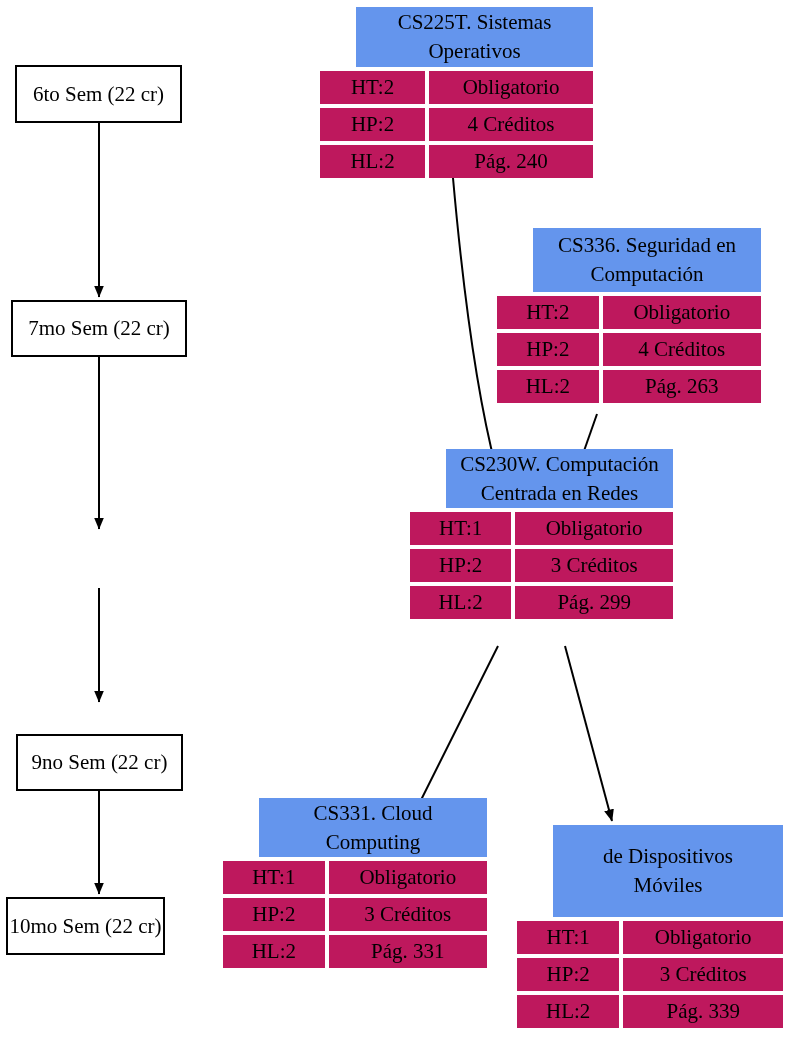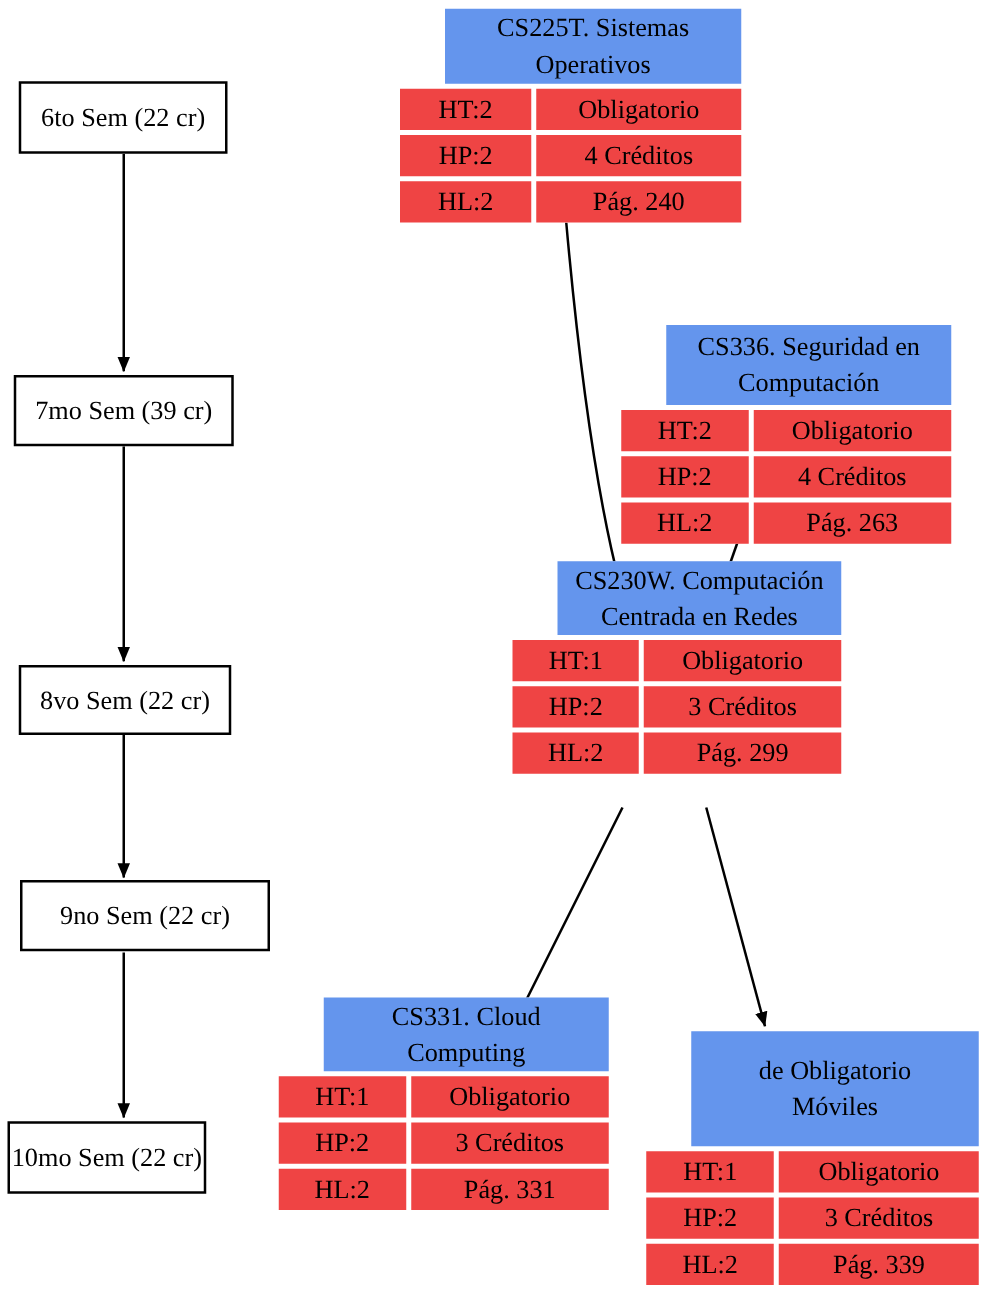"HT:2" .cell { background: #ef4444 -> #be185d }
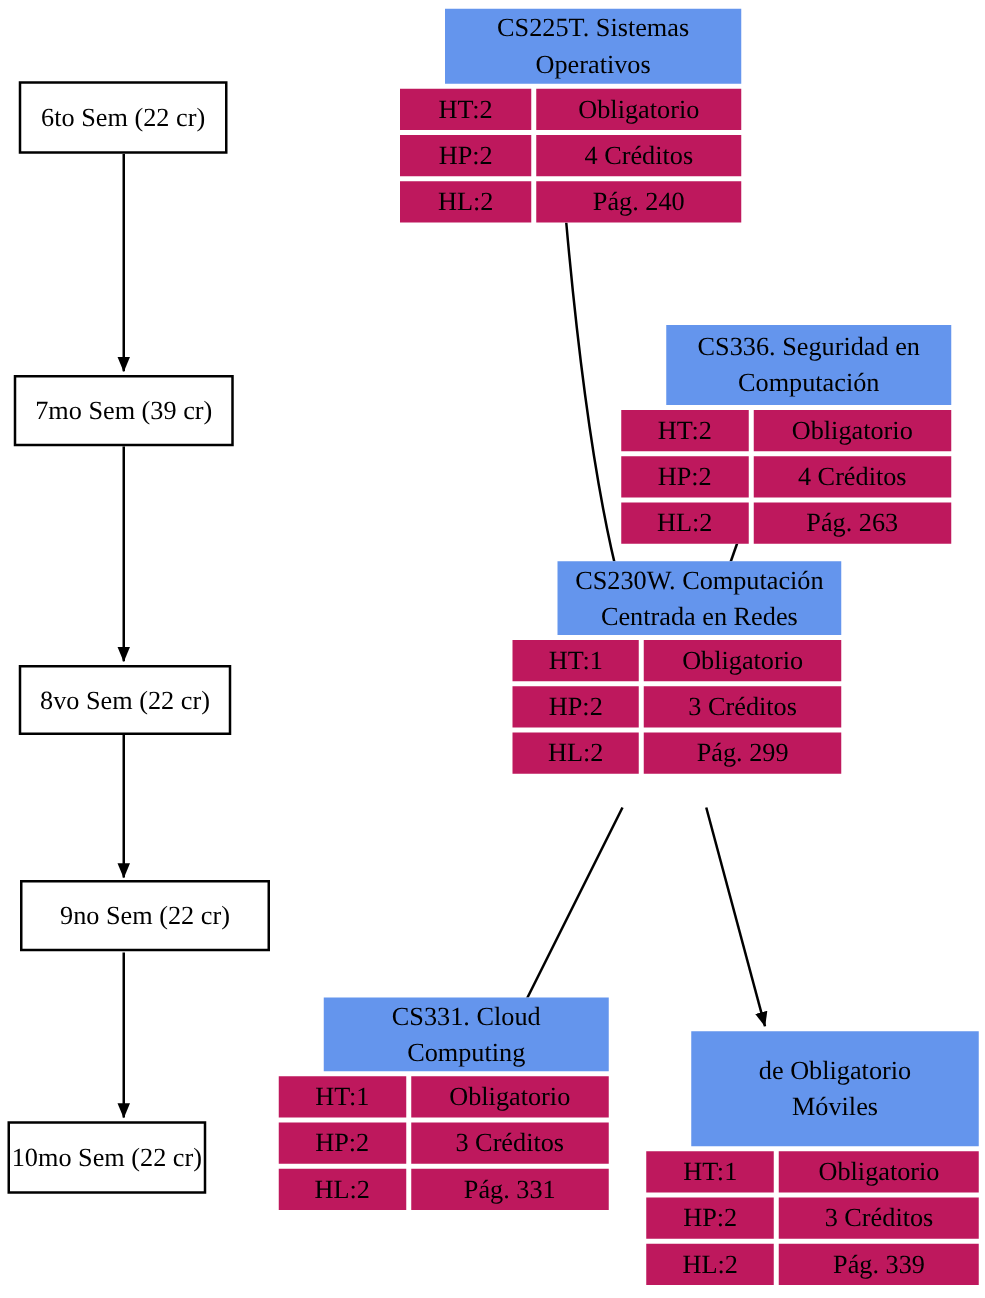"CS336. Seguridad en" div.card { top: 260px -> 228px }
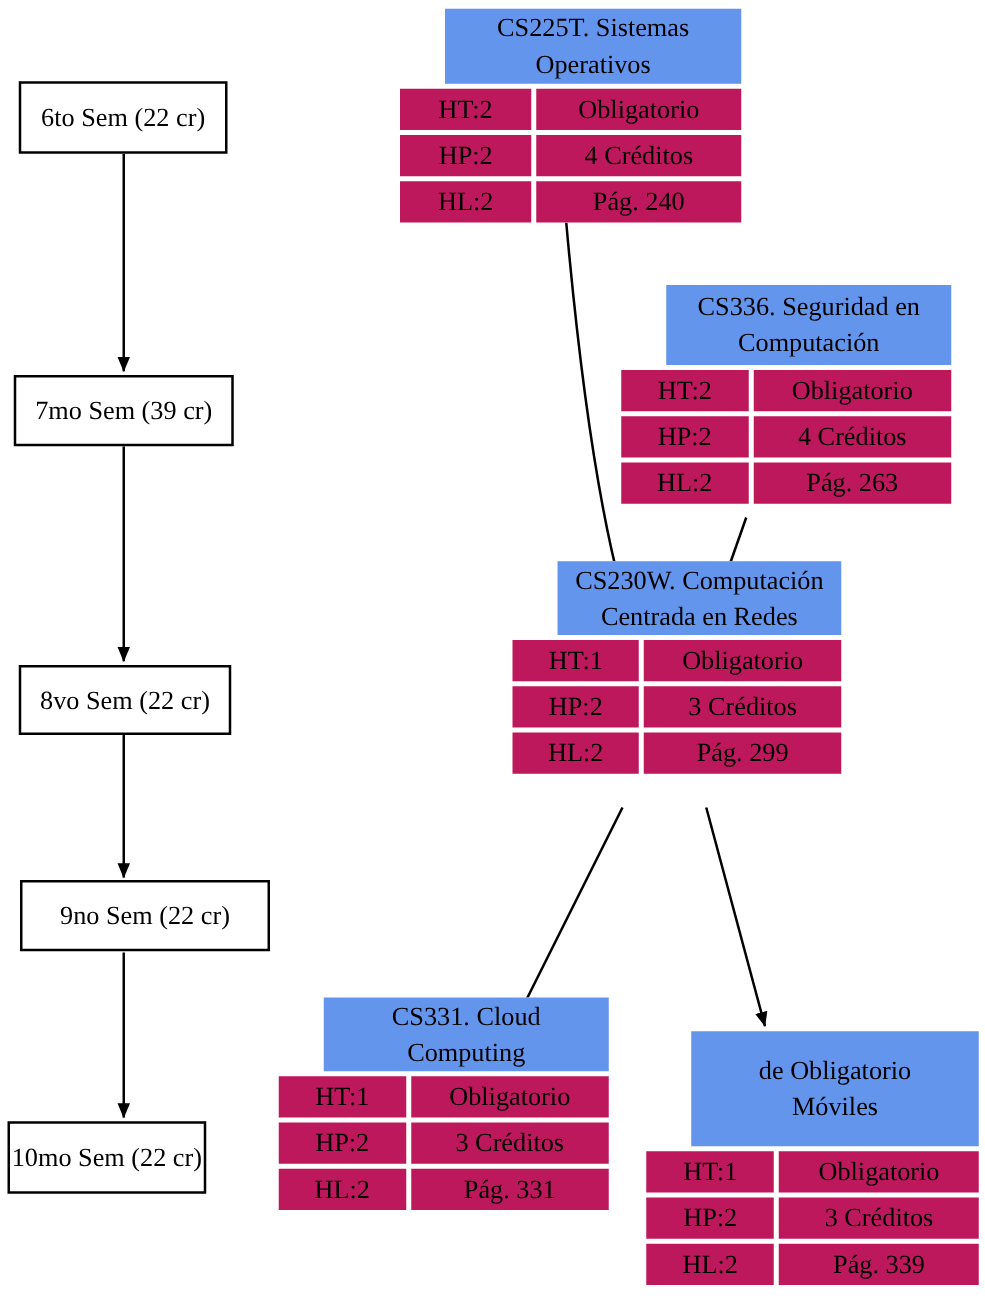"7mo Sem (39 cr)" div.sem-box { text: 39 -> 22 }
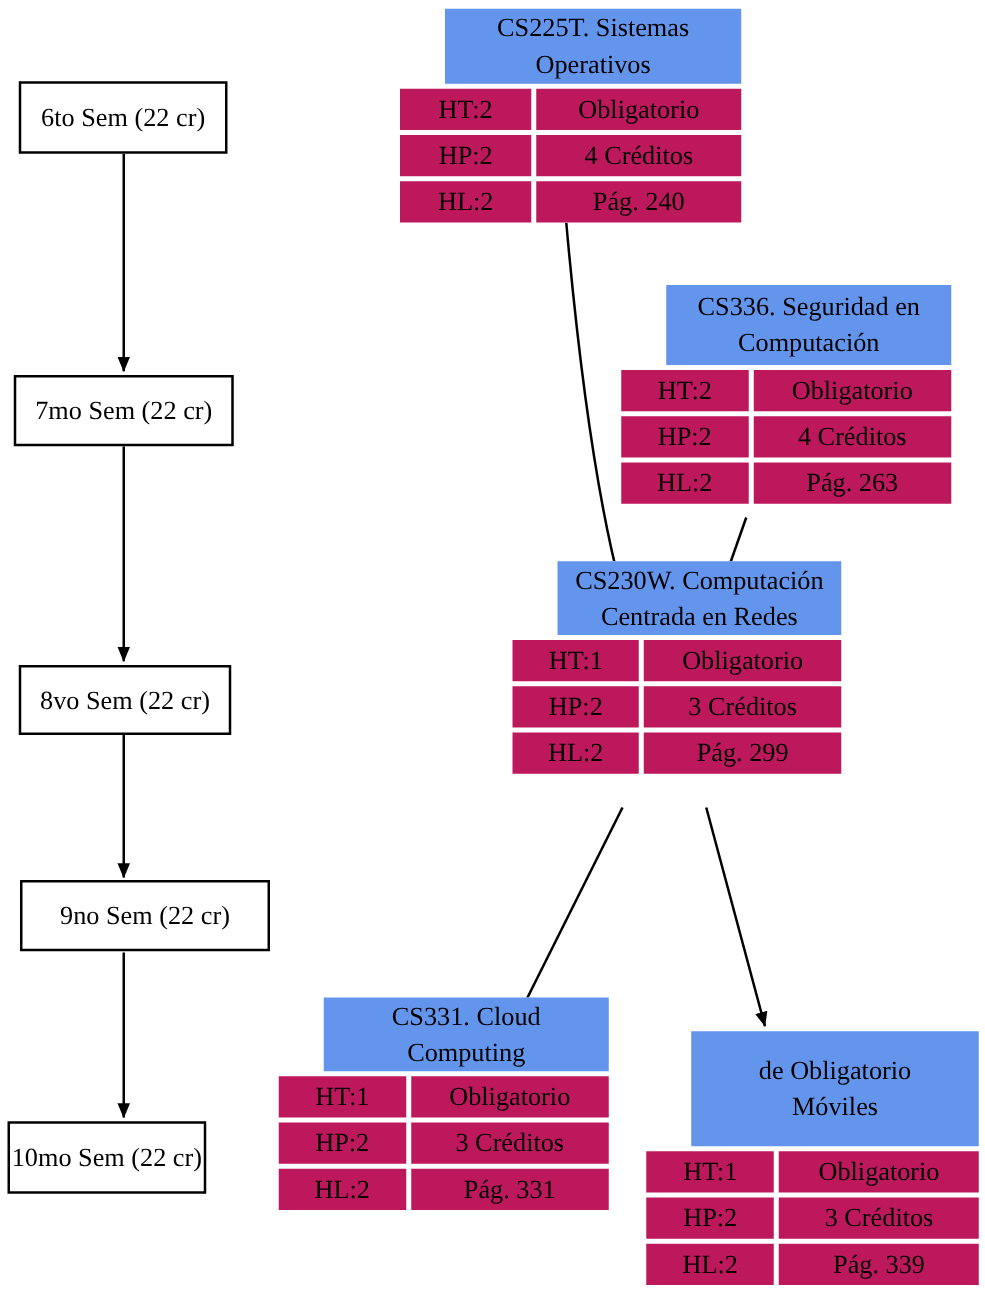"8vo Sem (22 cr)" div.sem-box { html: <div>8vo Sem (22 cr)</div> -> none }
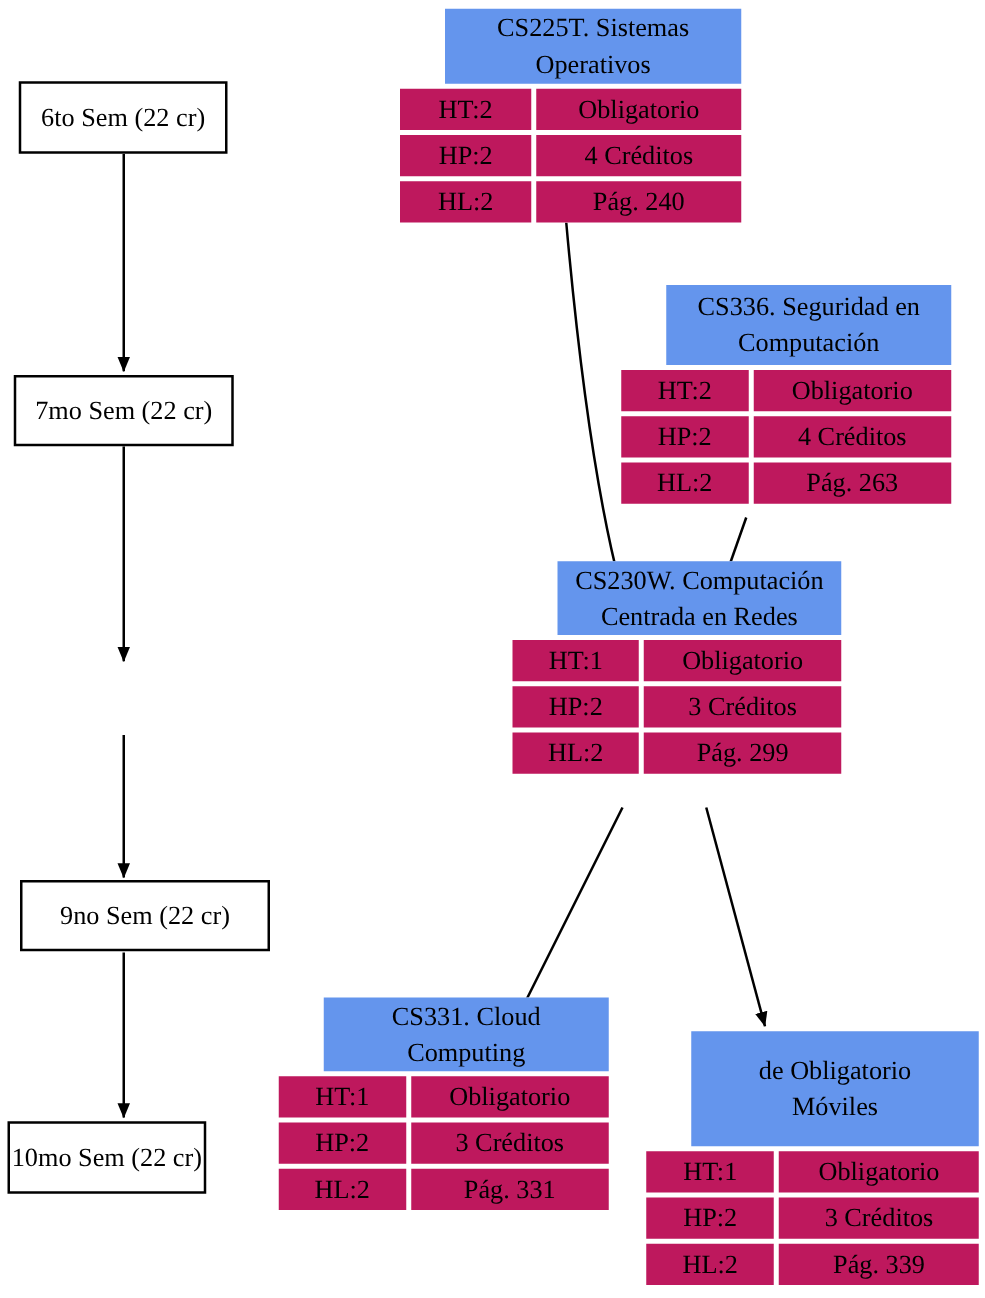"9no Sem (22 cr)" div.sem-box { top: 704px -> 734px; width: 200px -> 167px }
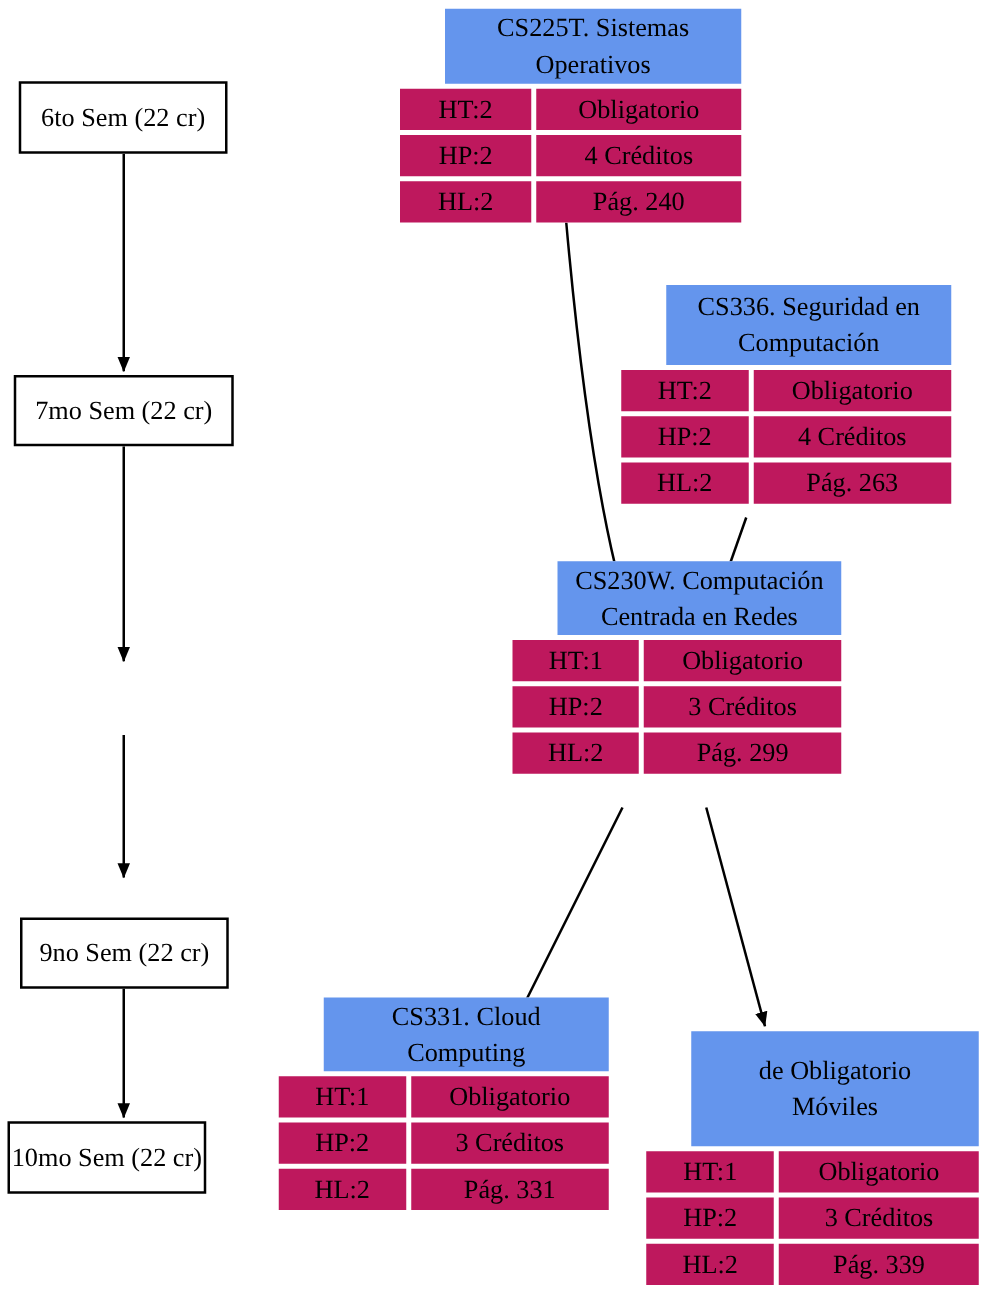"de Obligatorio" span { text: Obligatorio -> Dispositivos }
